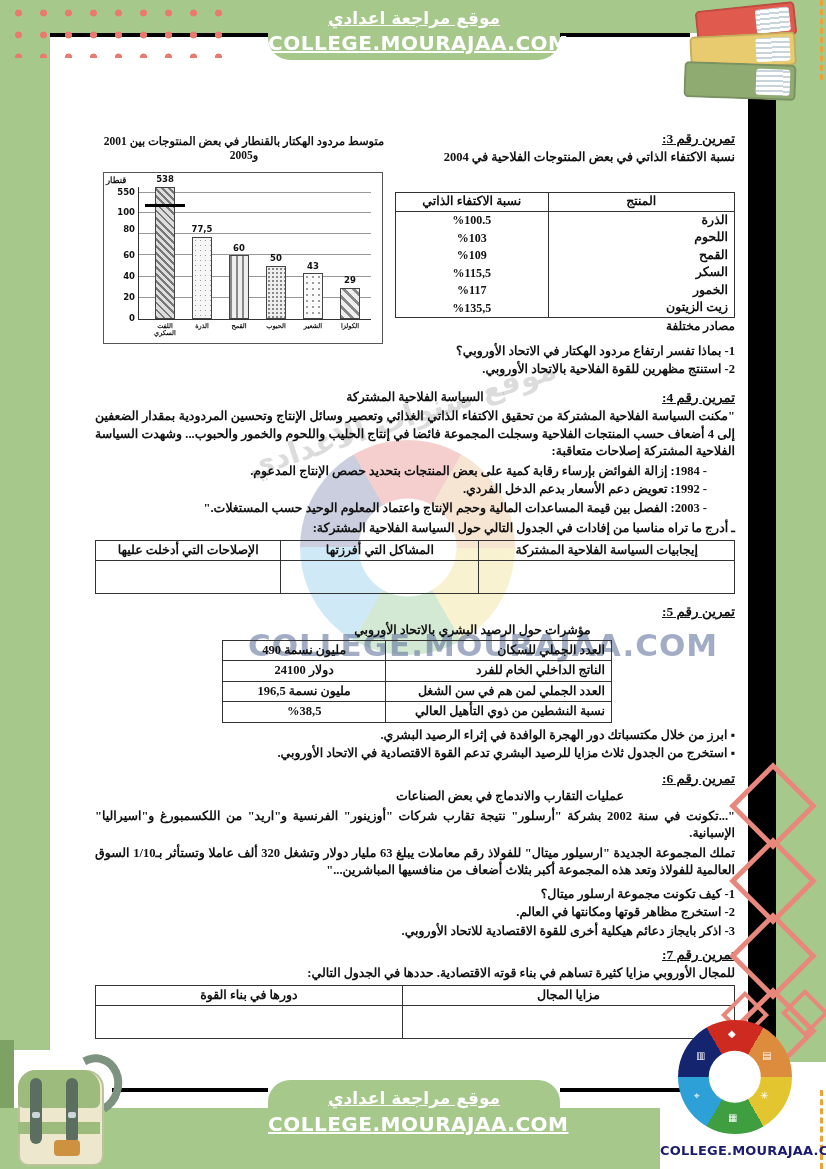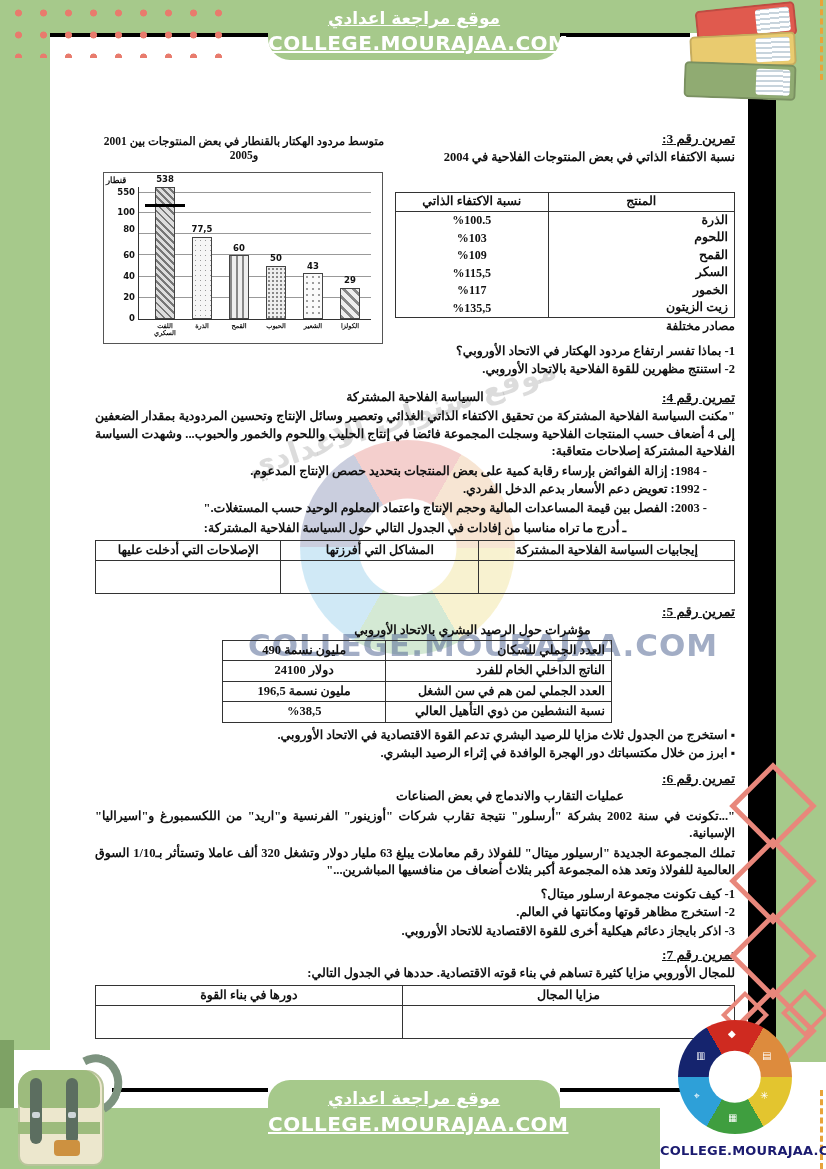"ـ أدرج ما تراه مناسبا" div { text-align: center -> none }
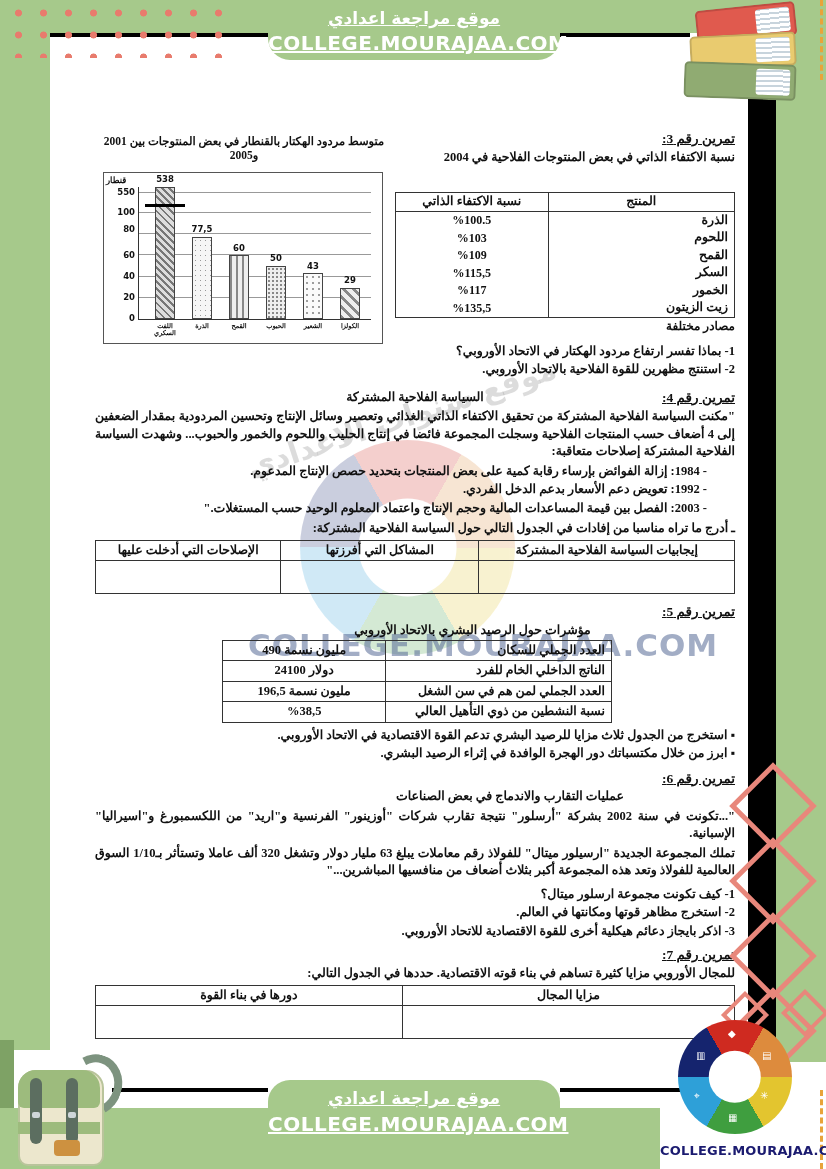"▪ استخرج من الجدول ثلاث" div.q { order: before "▪ ابرز من خلال مكتسباتك" -> after "▪ ابرز من خلال مكتسباتك" }
